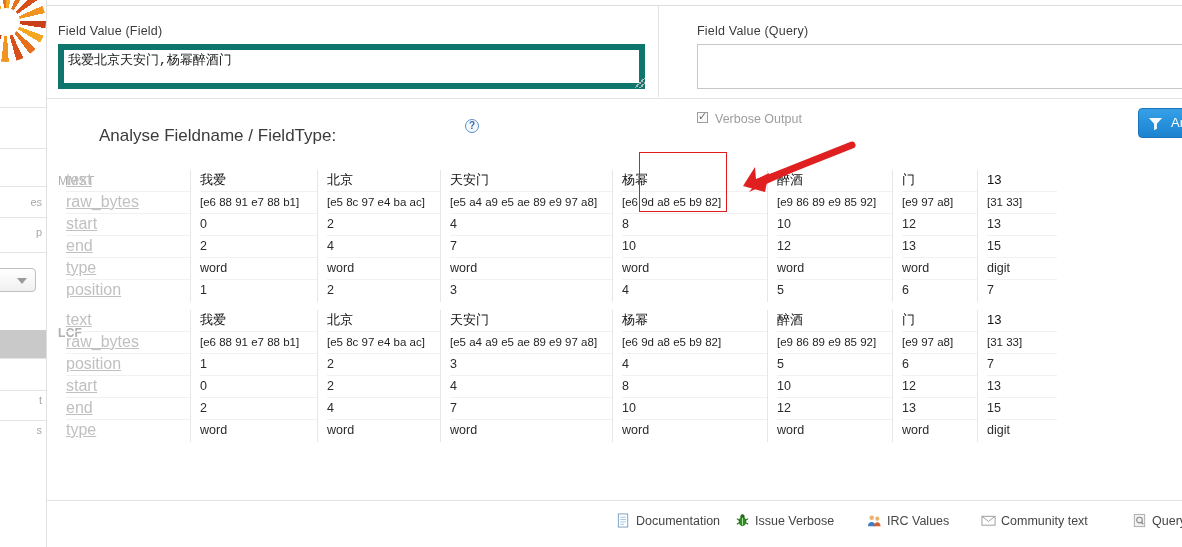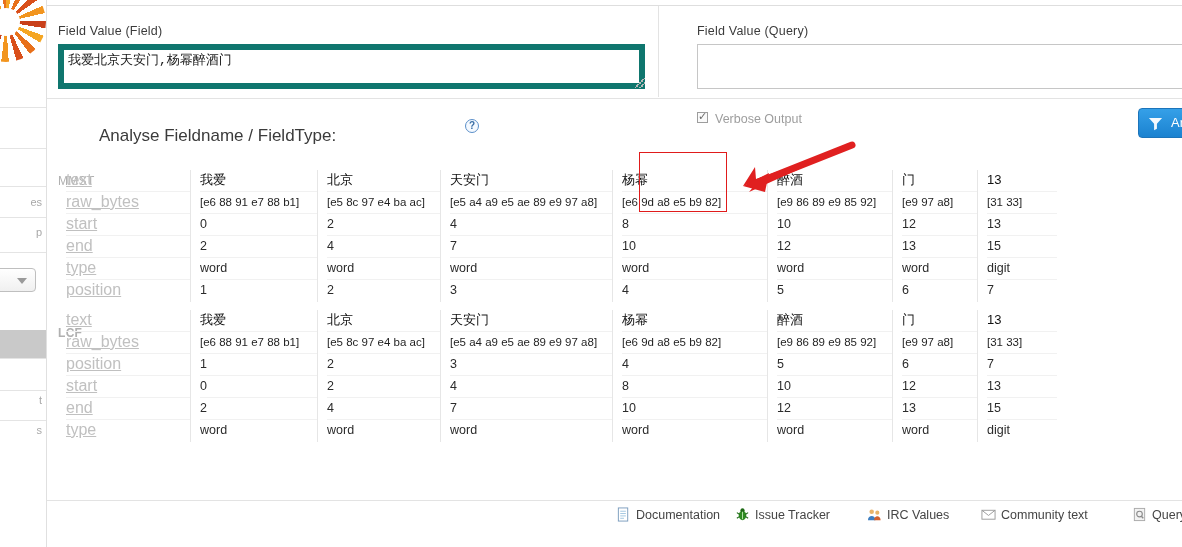"Documentation" .foot-item { top: 4px -> 10px }
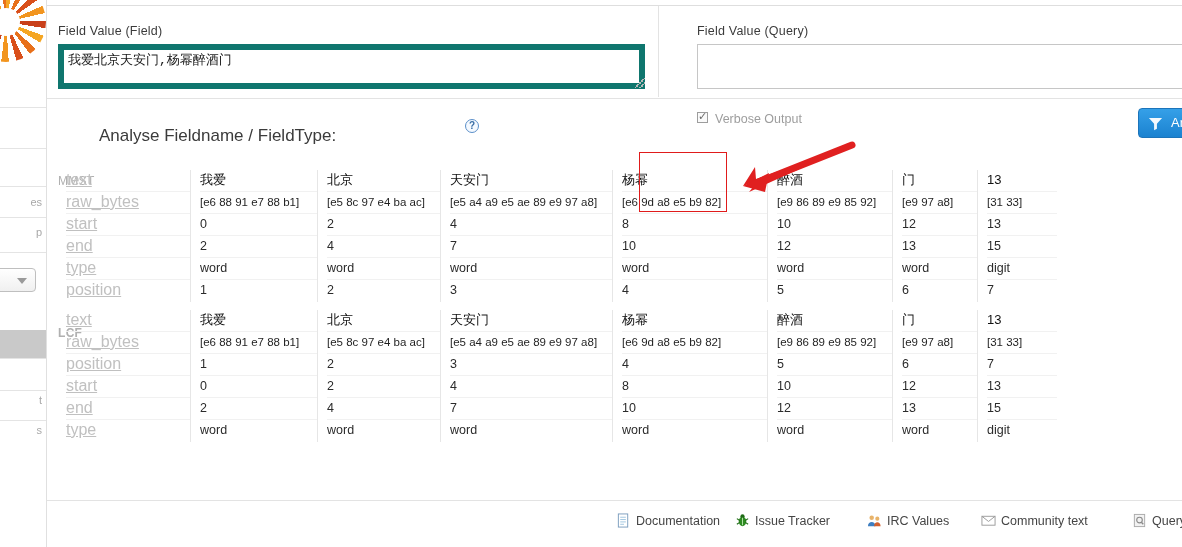"Issue Tracker" span { text: Tracker -> Verbose }
